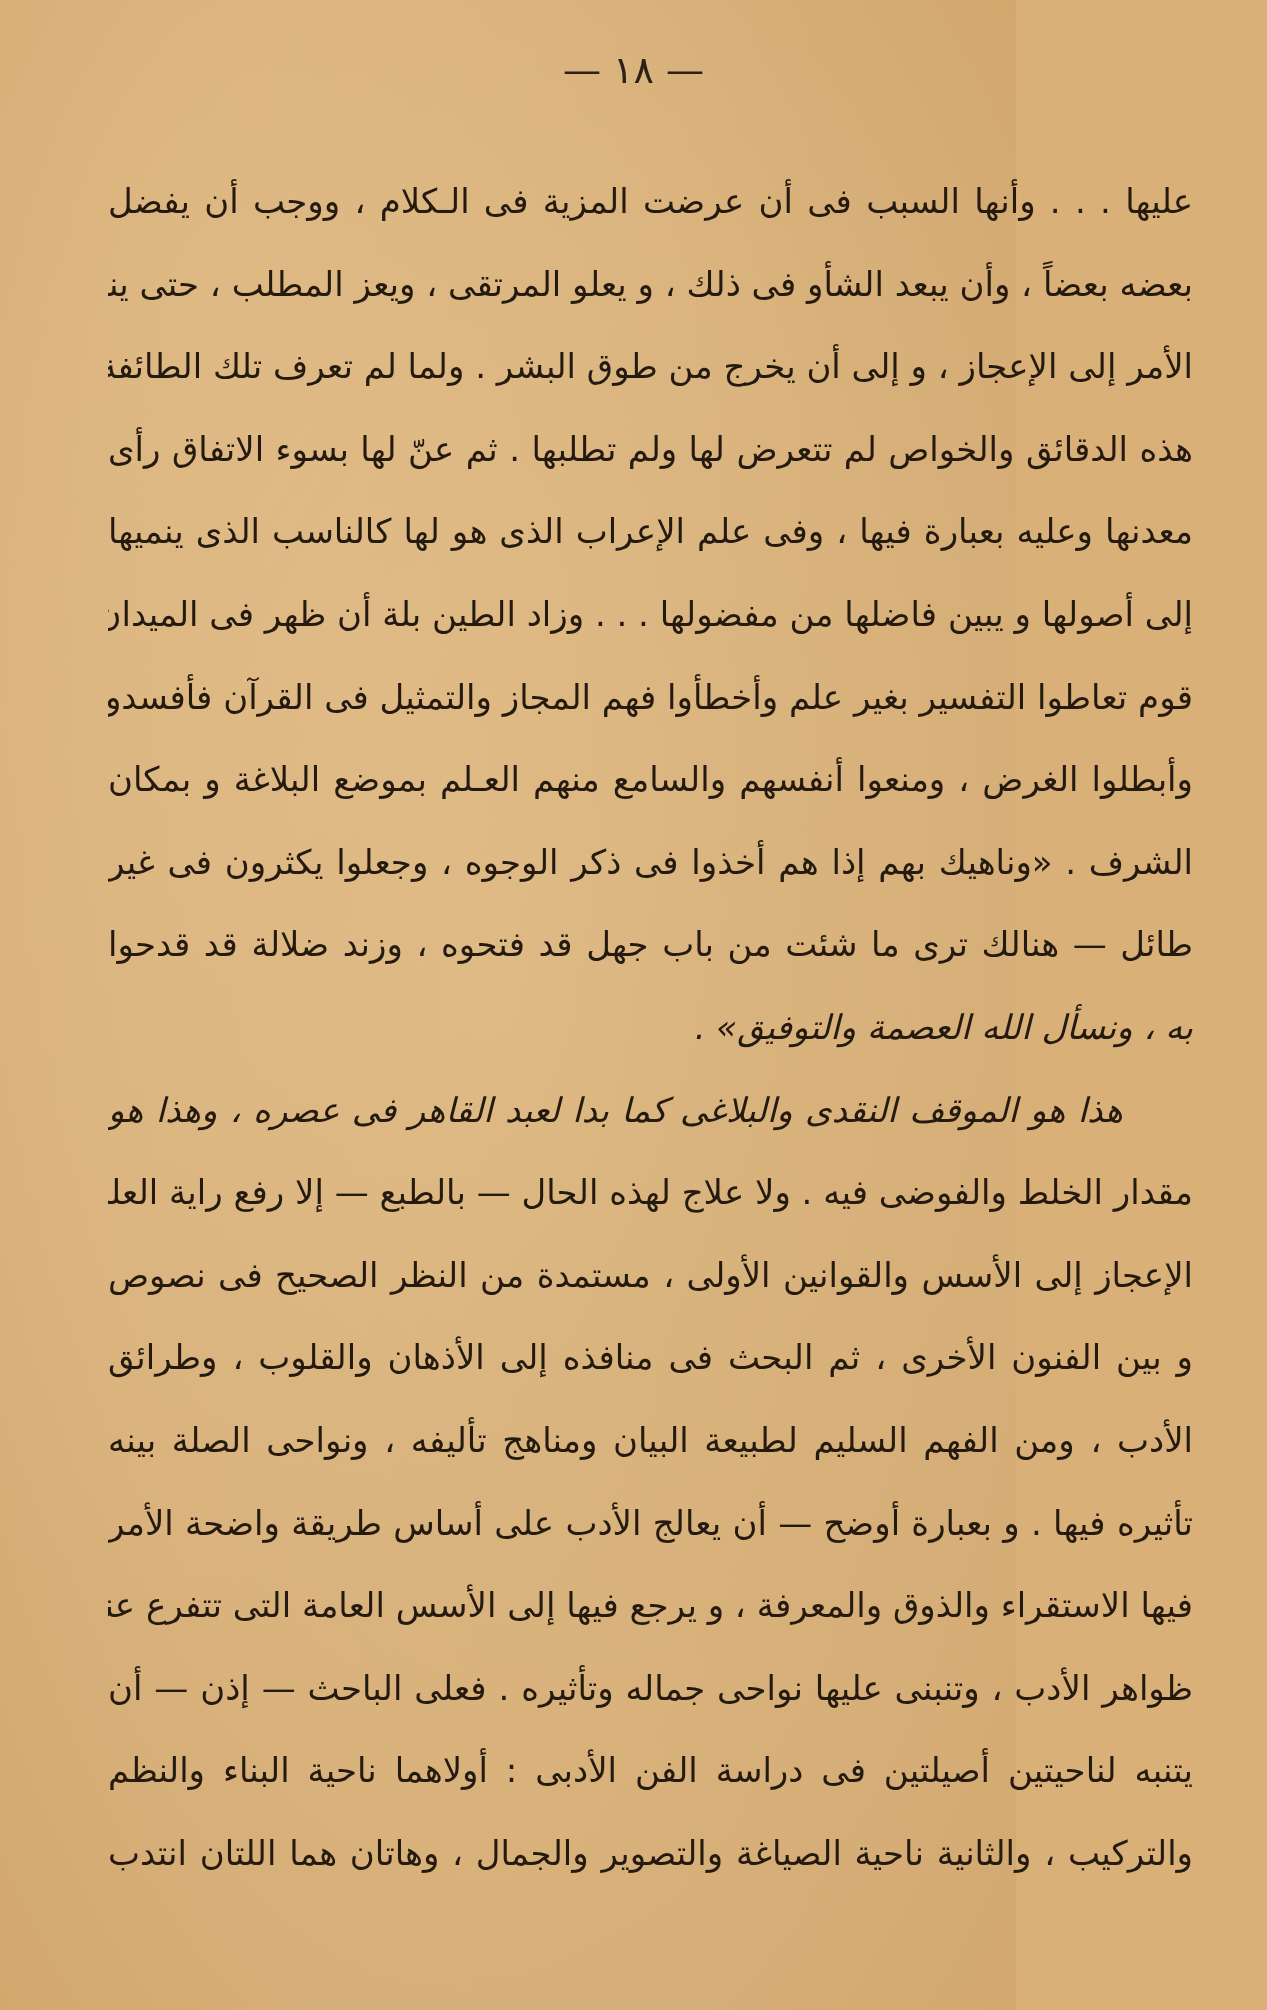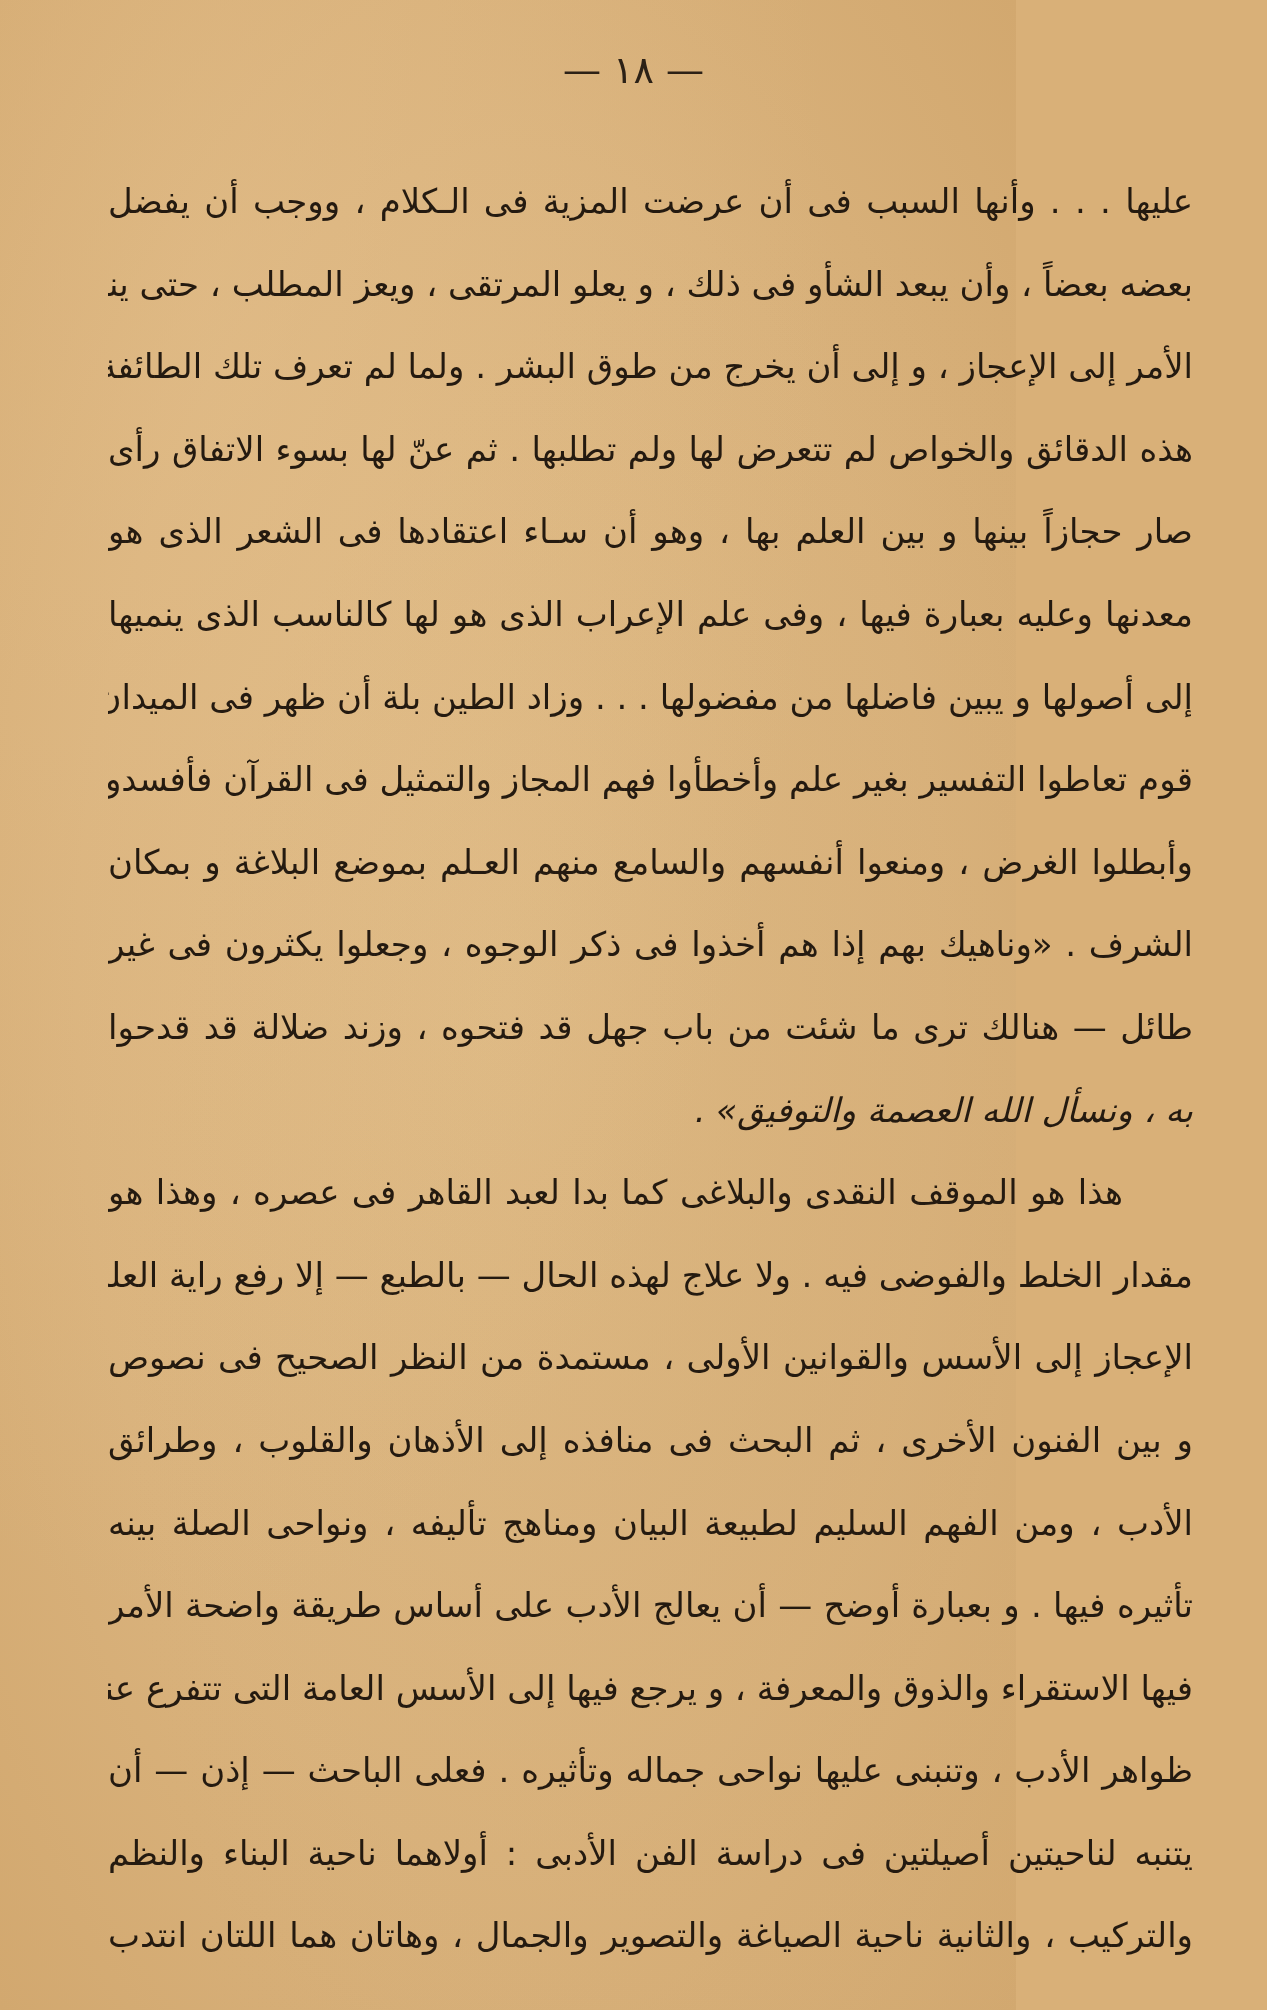"صار حجازاً بينها و بين" span.line { html: <span>صار حجازاً بينها و بين العلم بها ، وهو أن سـاء اعتقادها فى الشعر الذى هو</span> -> none }
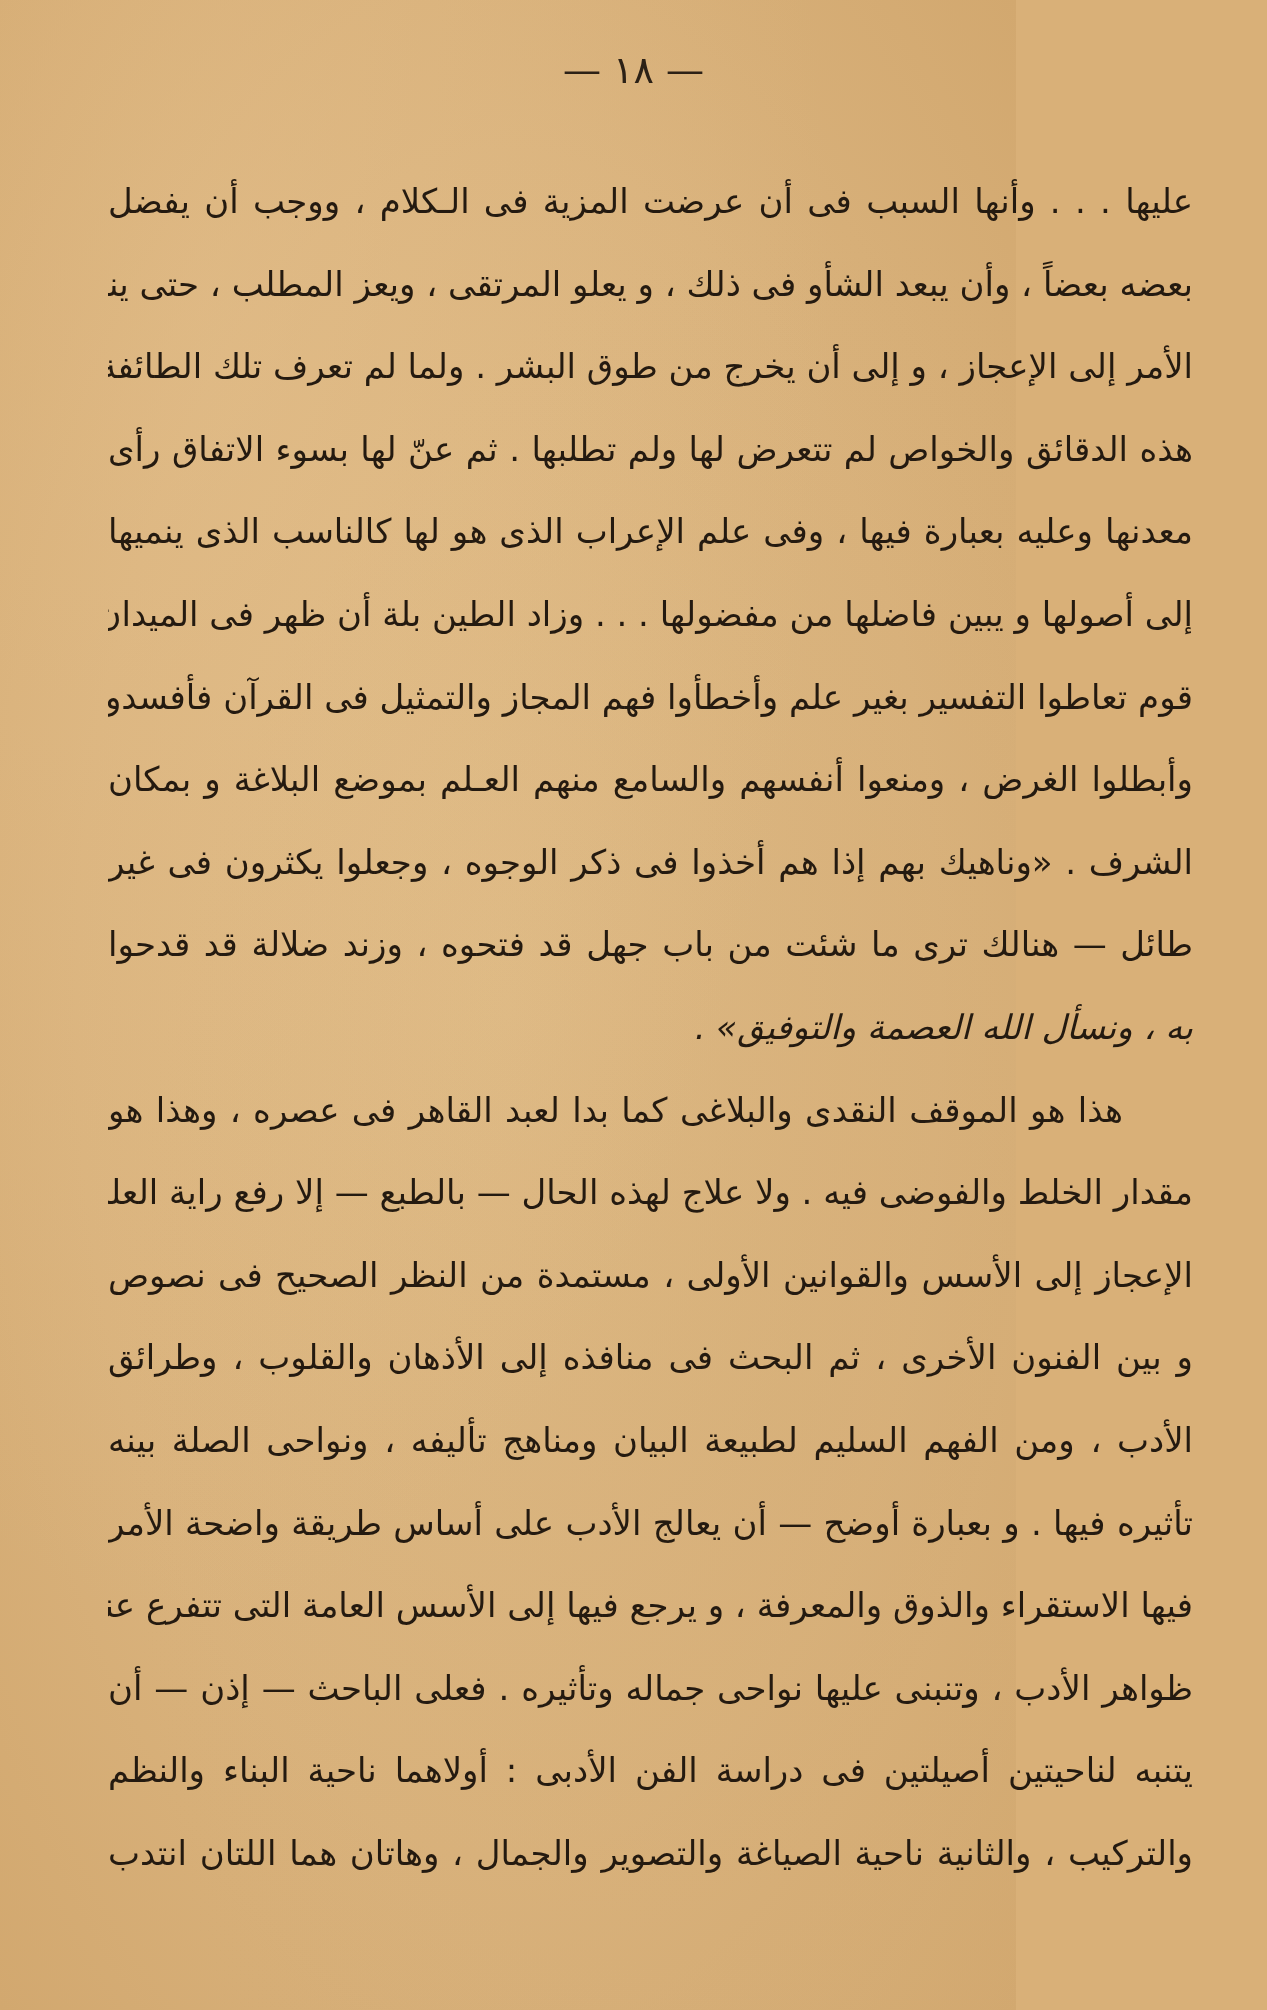"هذا هو الموقف النقدى والبلاغى" .line.indent { font-style: none -> italic }
